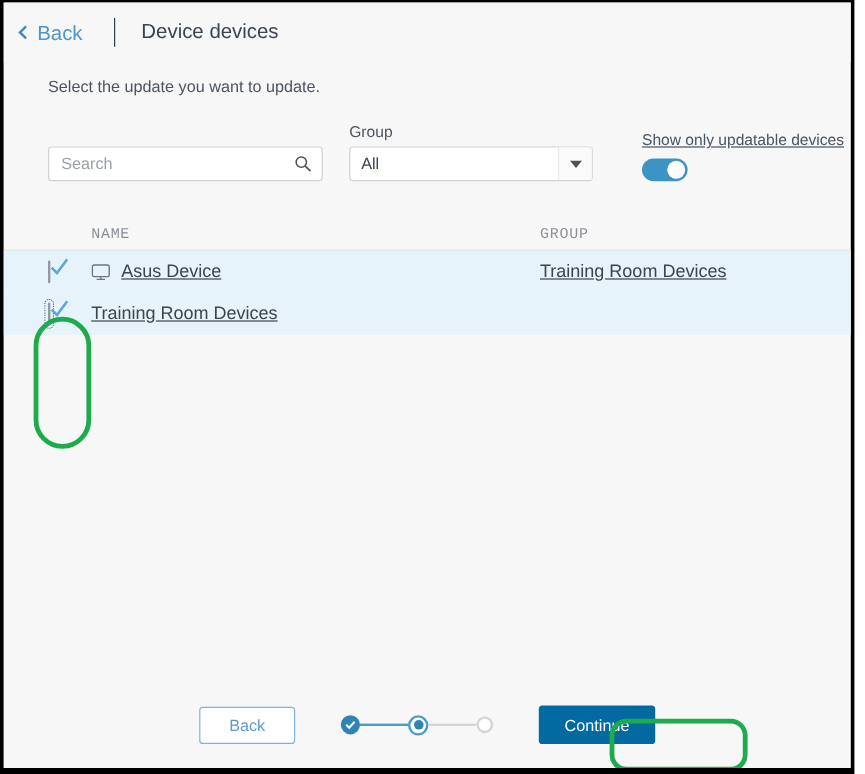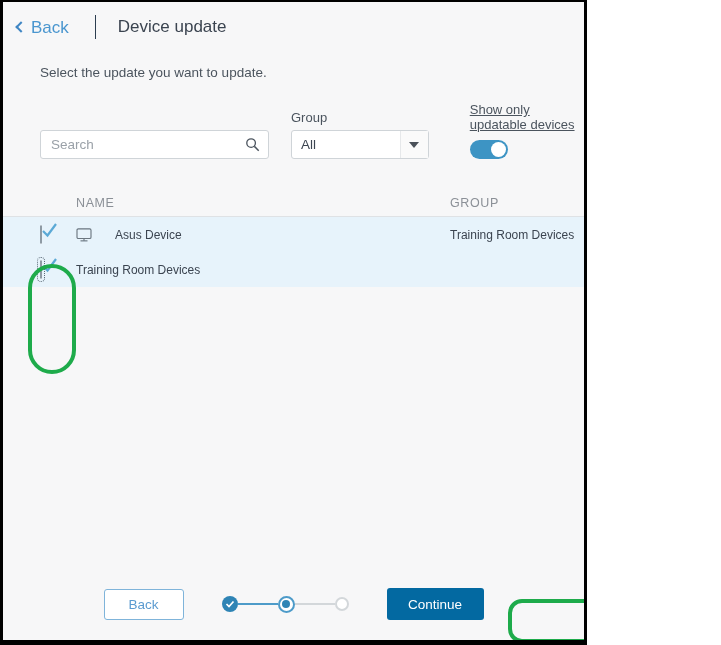"Back" .screen { width: 587px -> 712px }
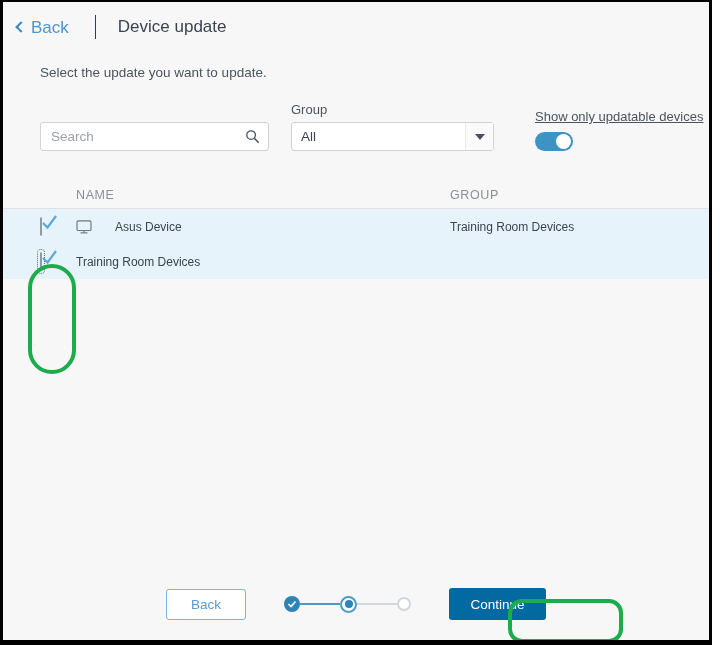"Device update" div.header-title { text: update -> devices }
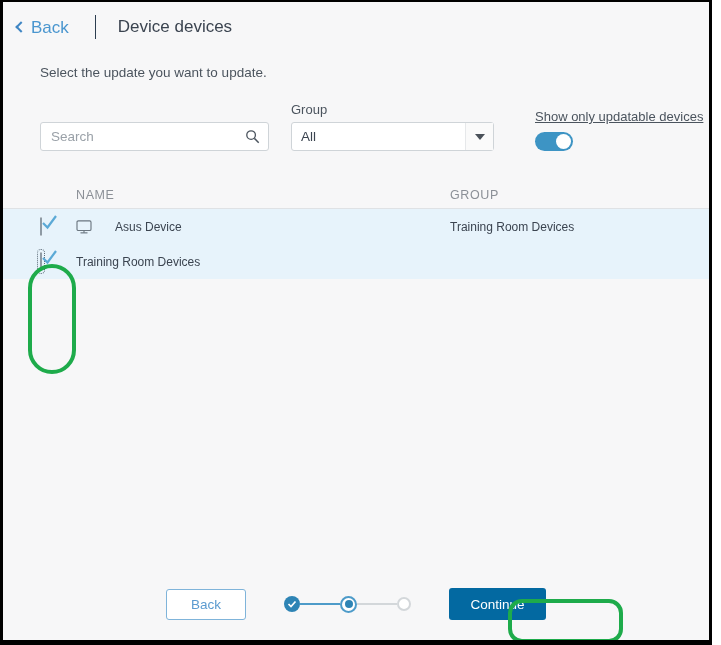"NAME" .th { font-family: none -> Liberation Mono, monospace }
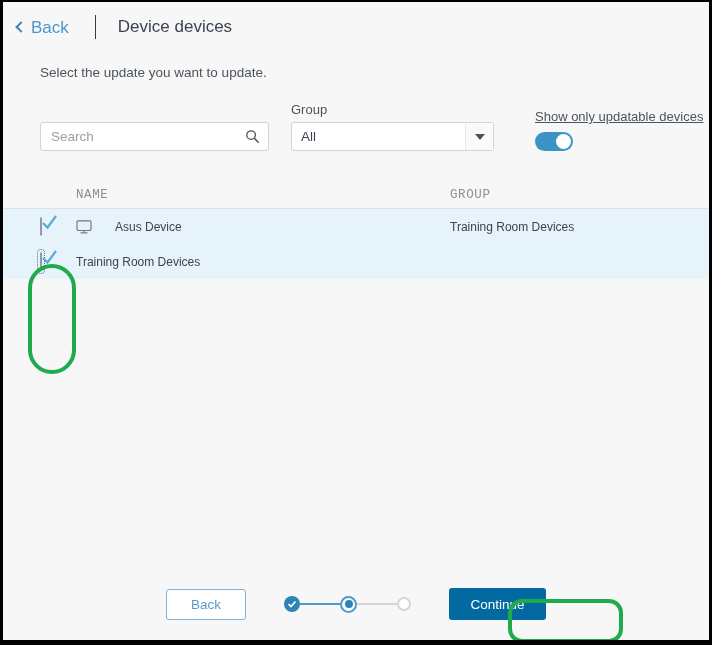"Asus Device" .cell { font-size: 12px -> 15px; gap: 23px -> 9px; text-decoration: none -> underline }
